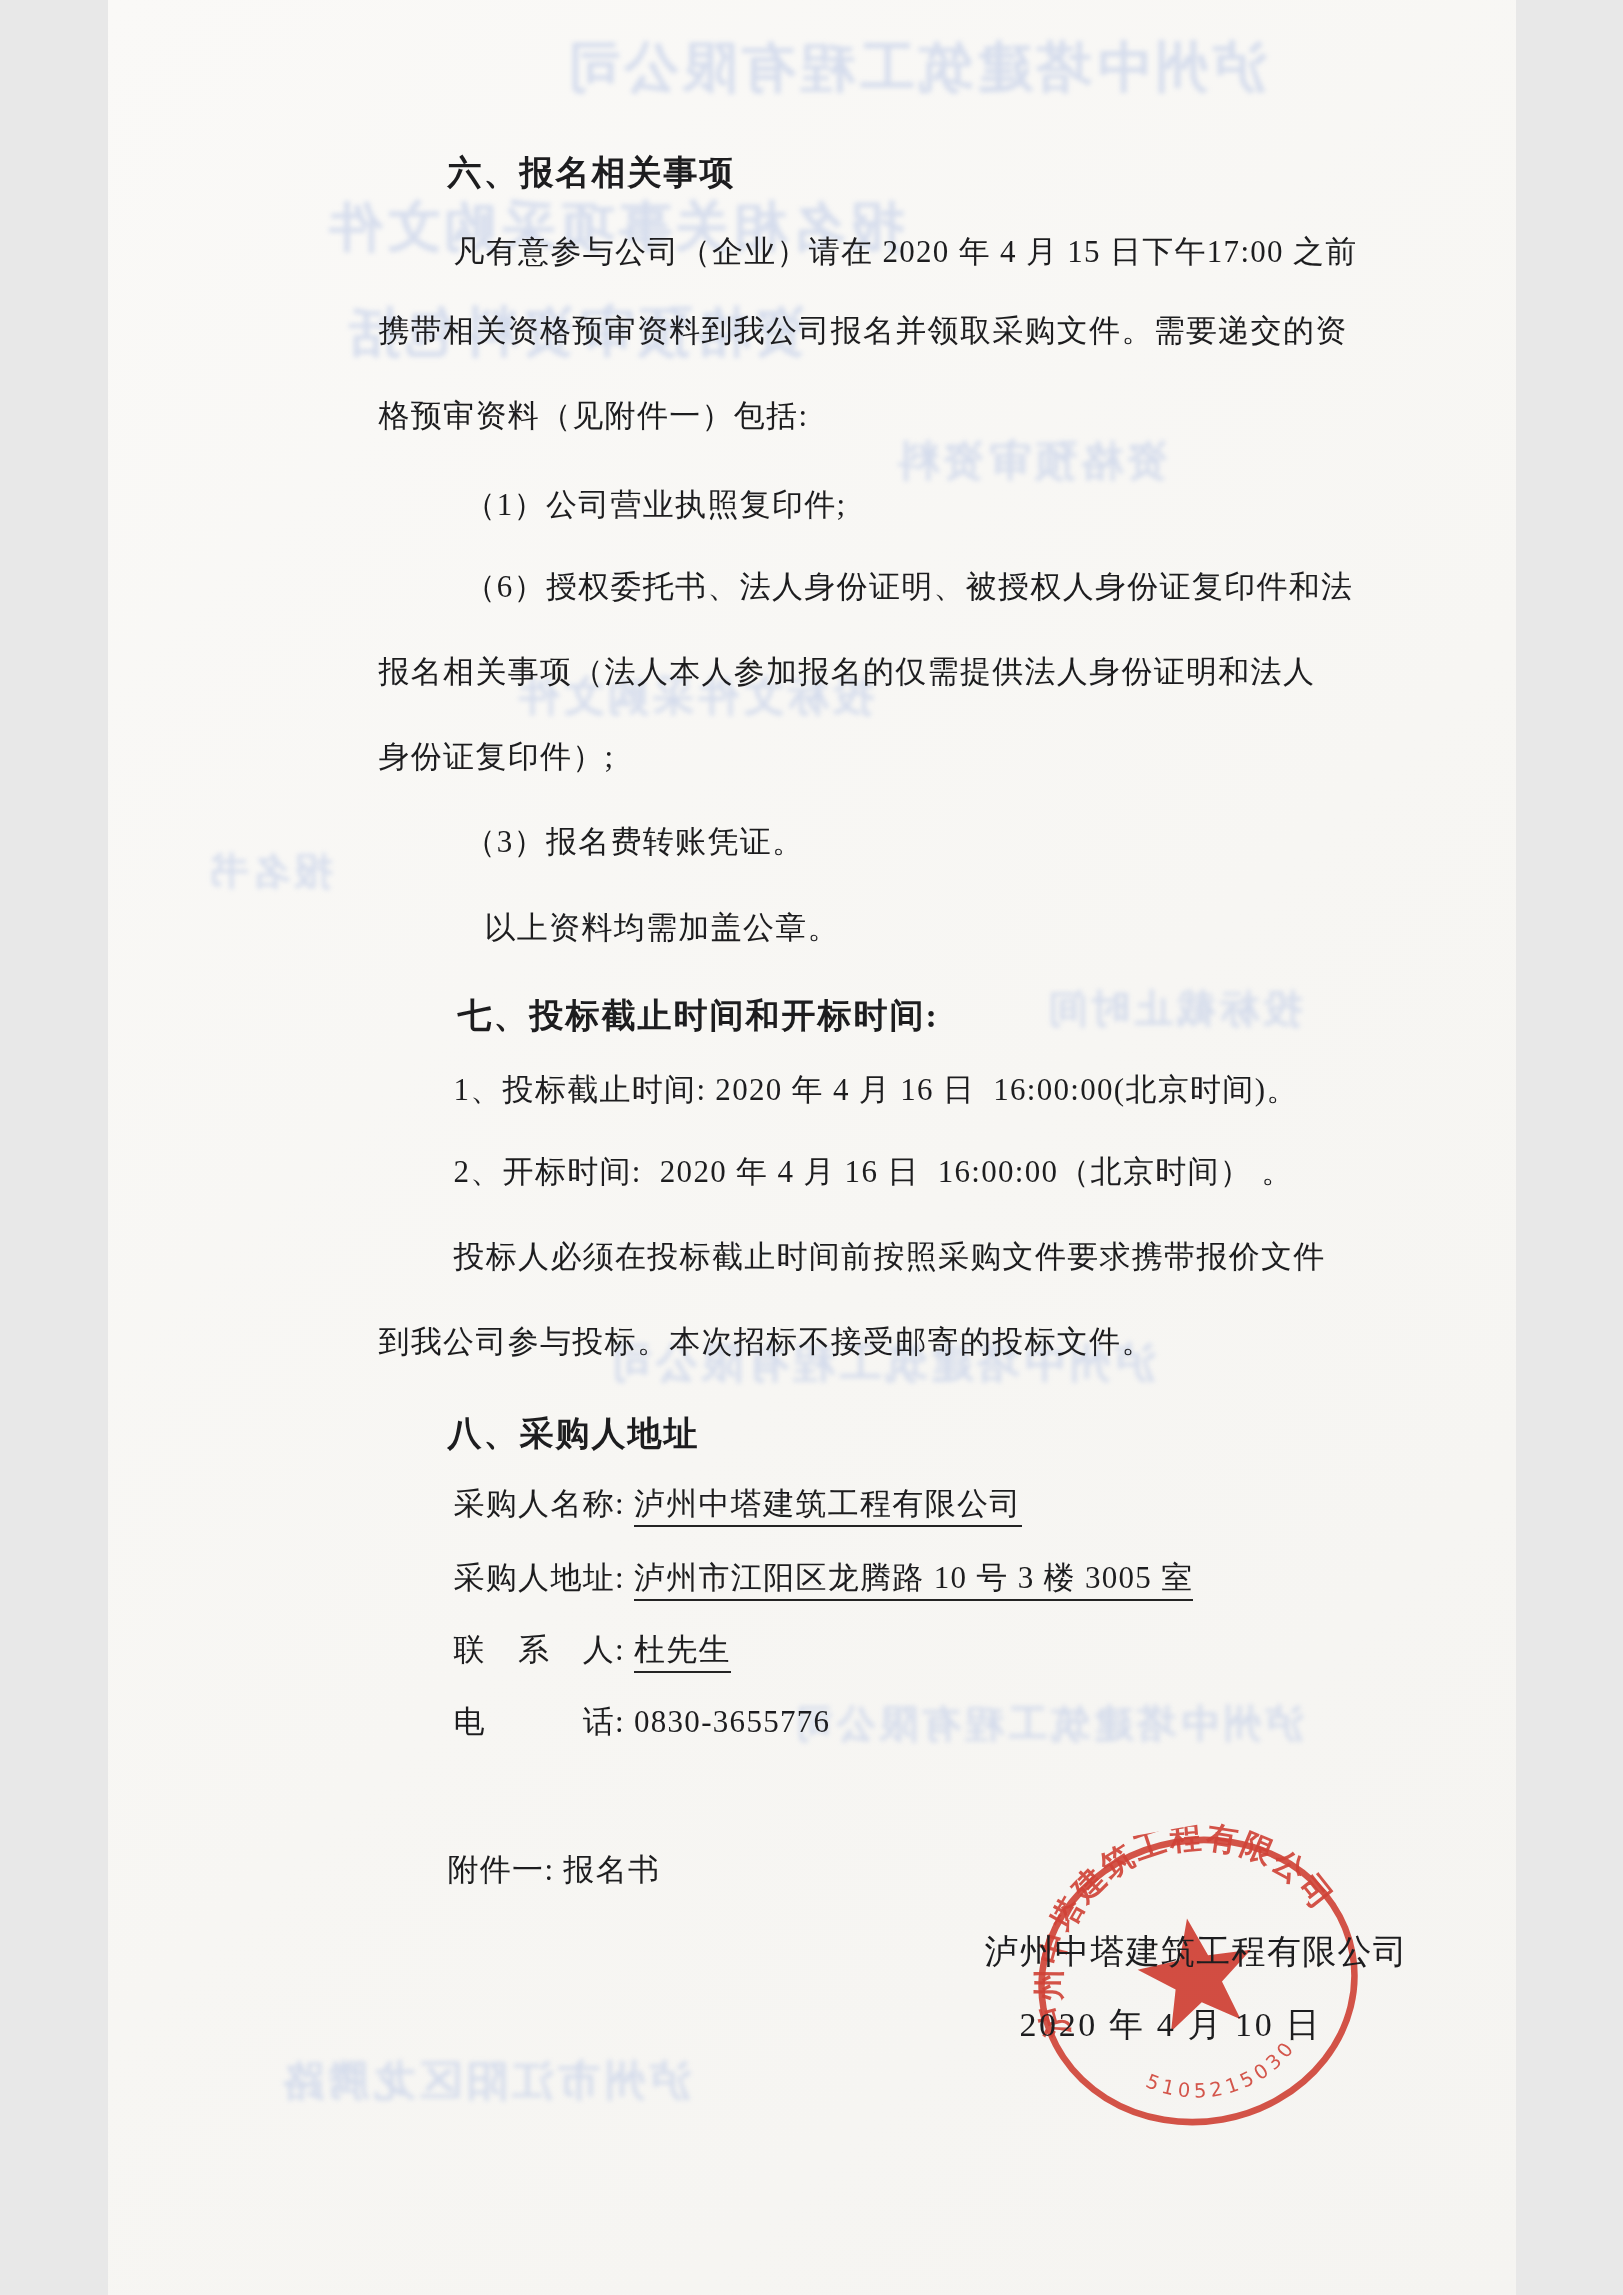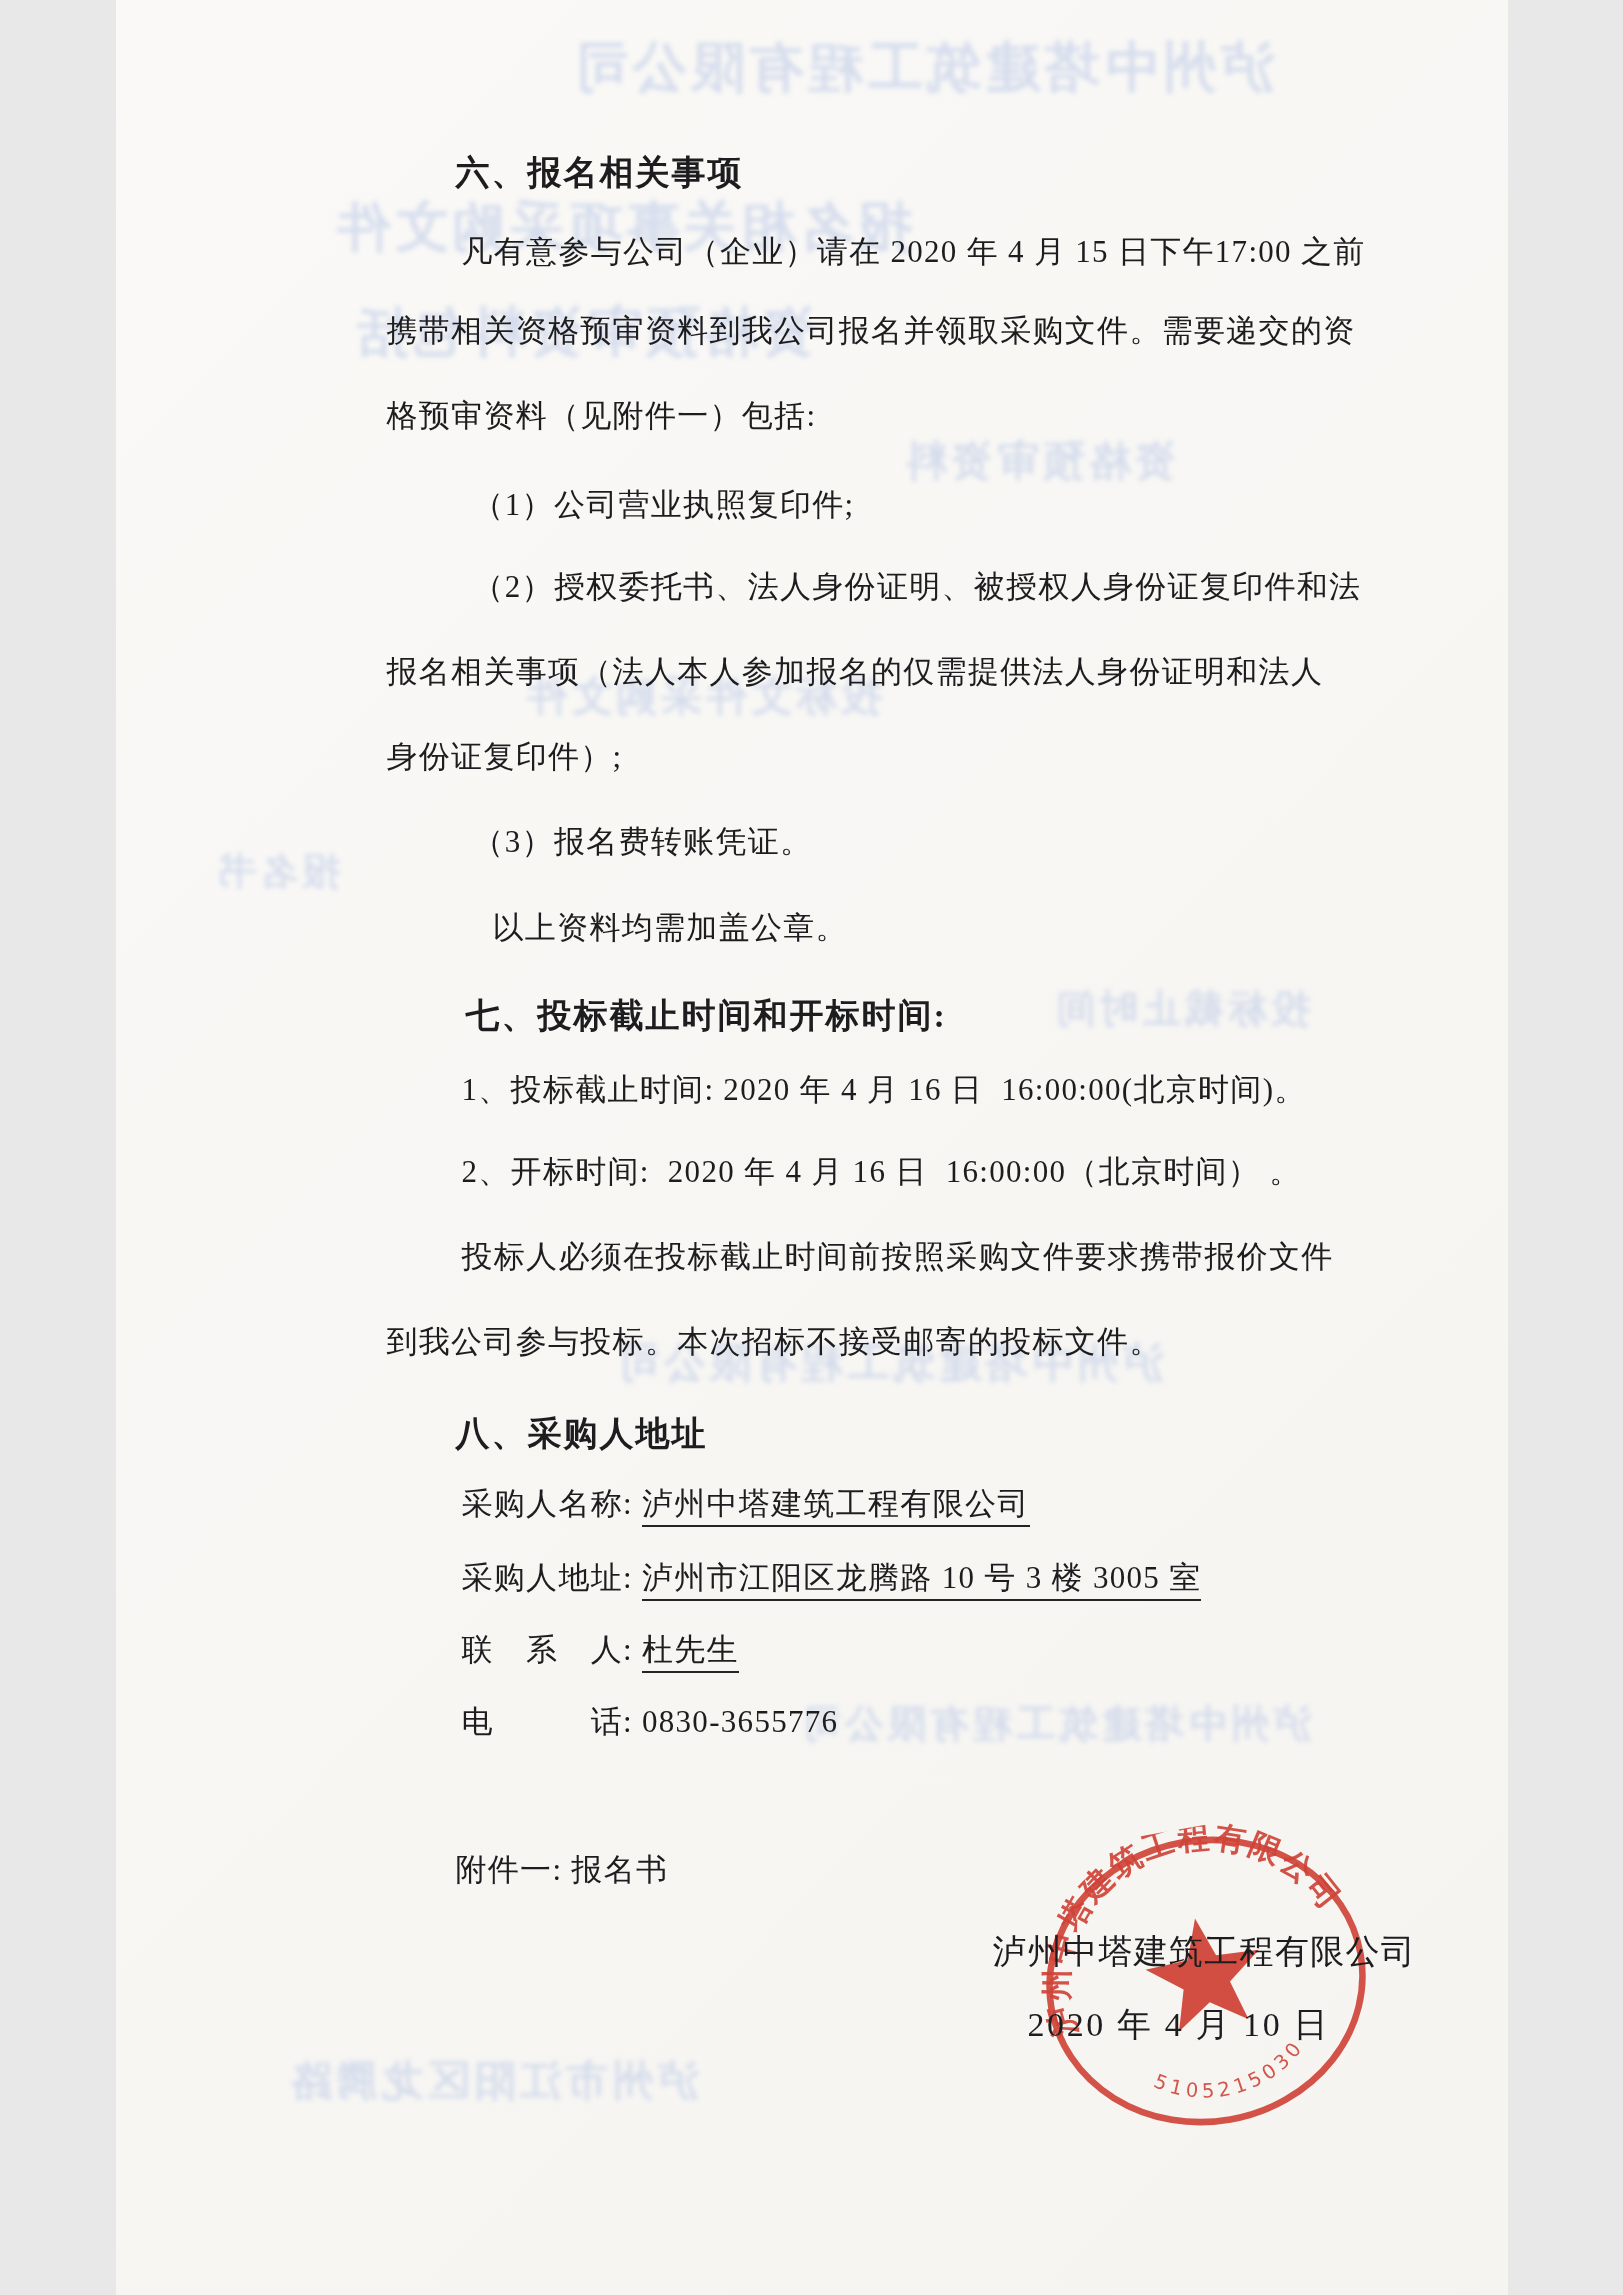"六、报名相关事项" .page { padding-left: none -> 16px }
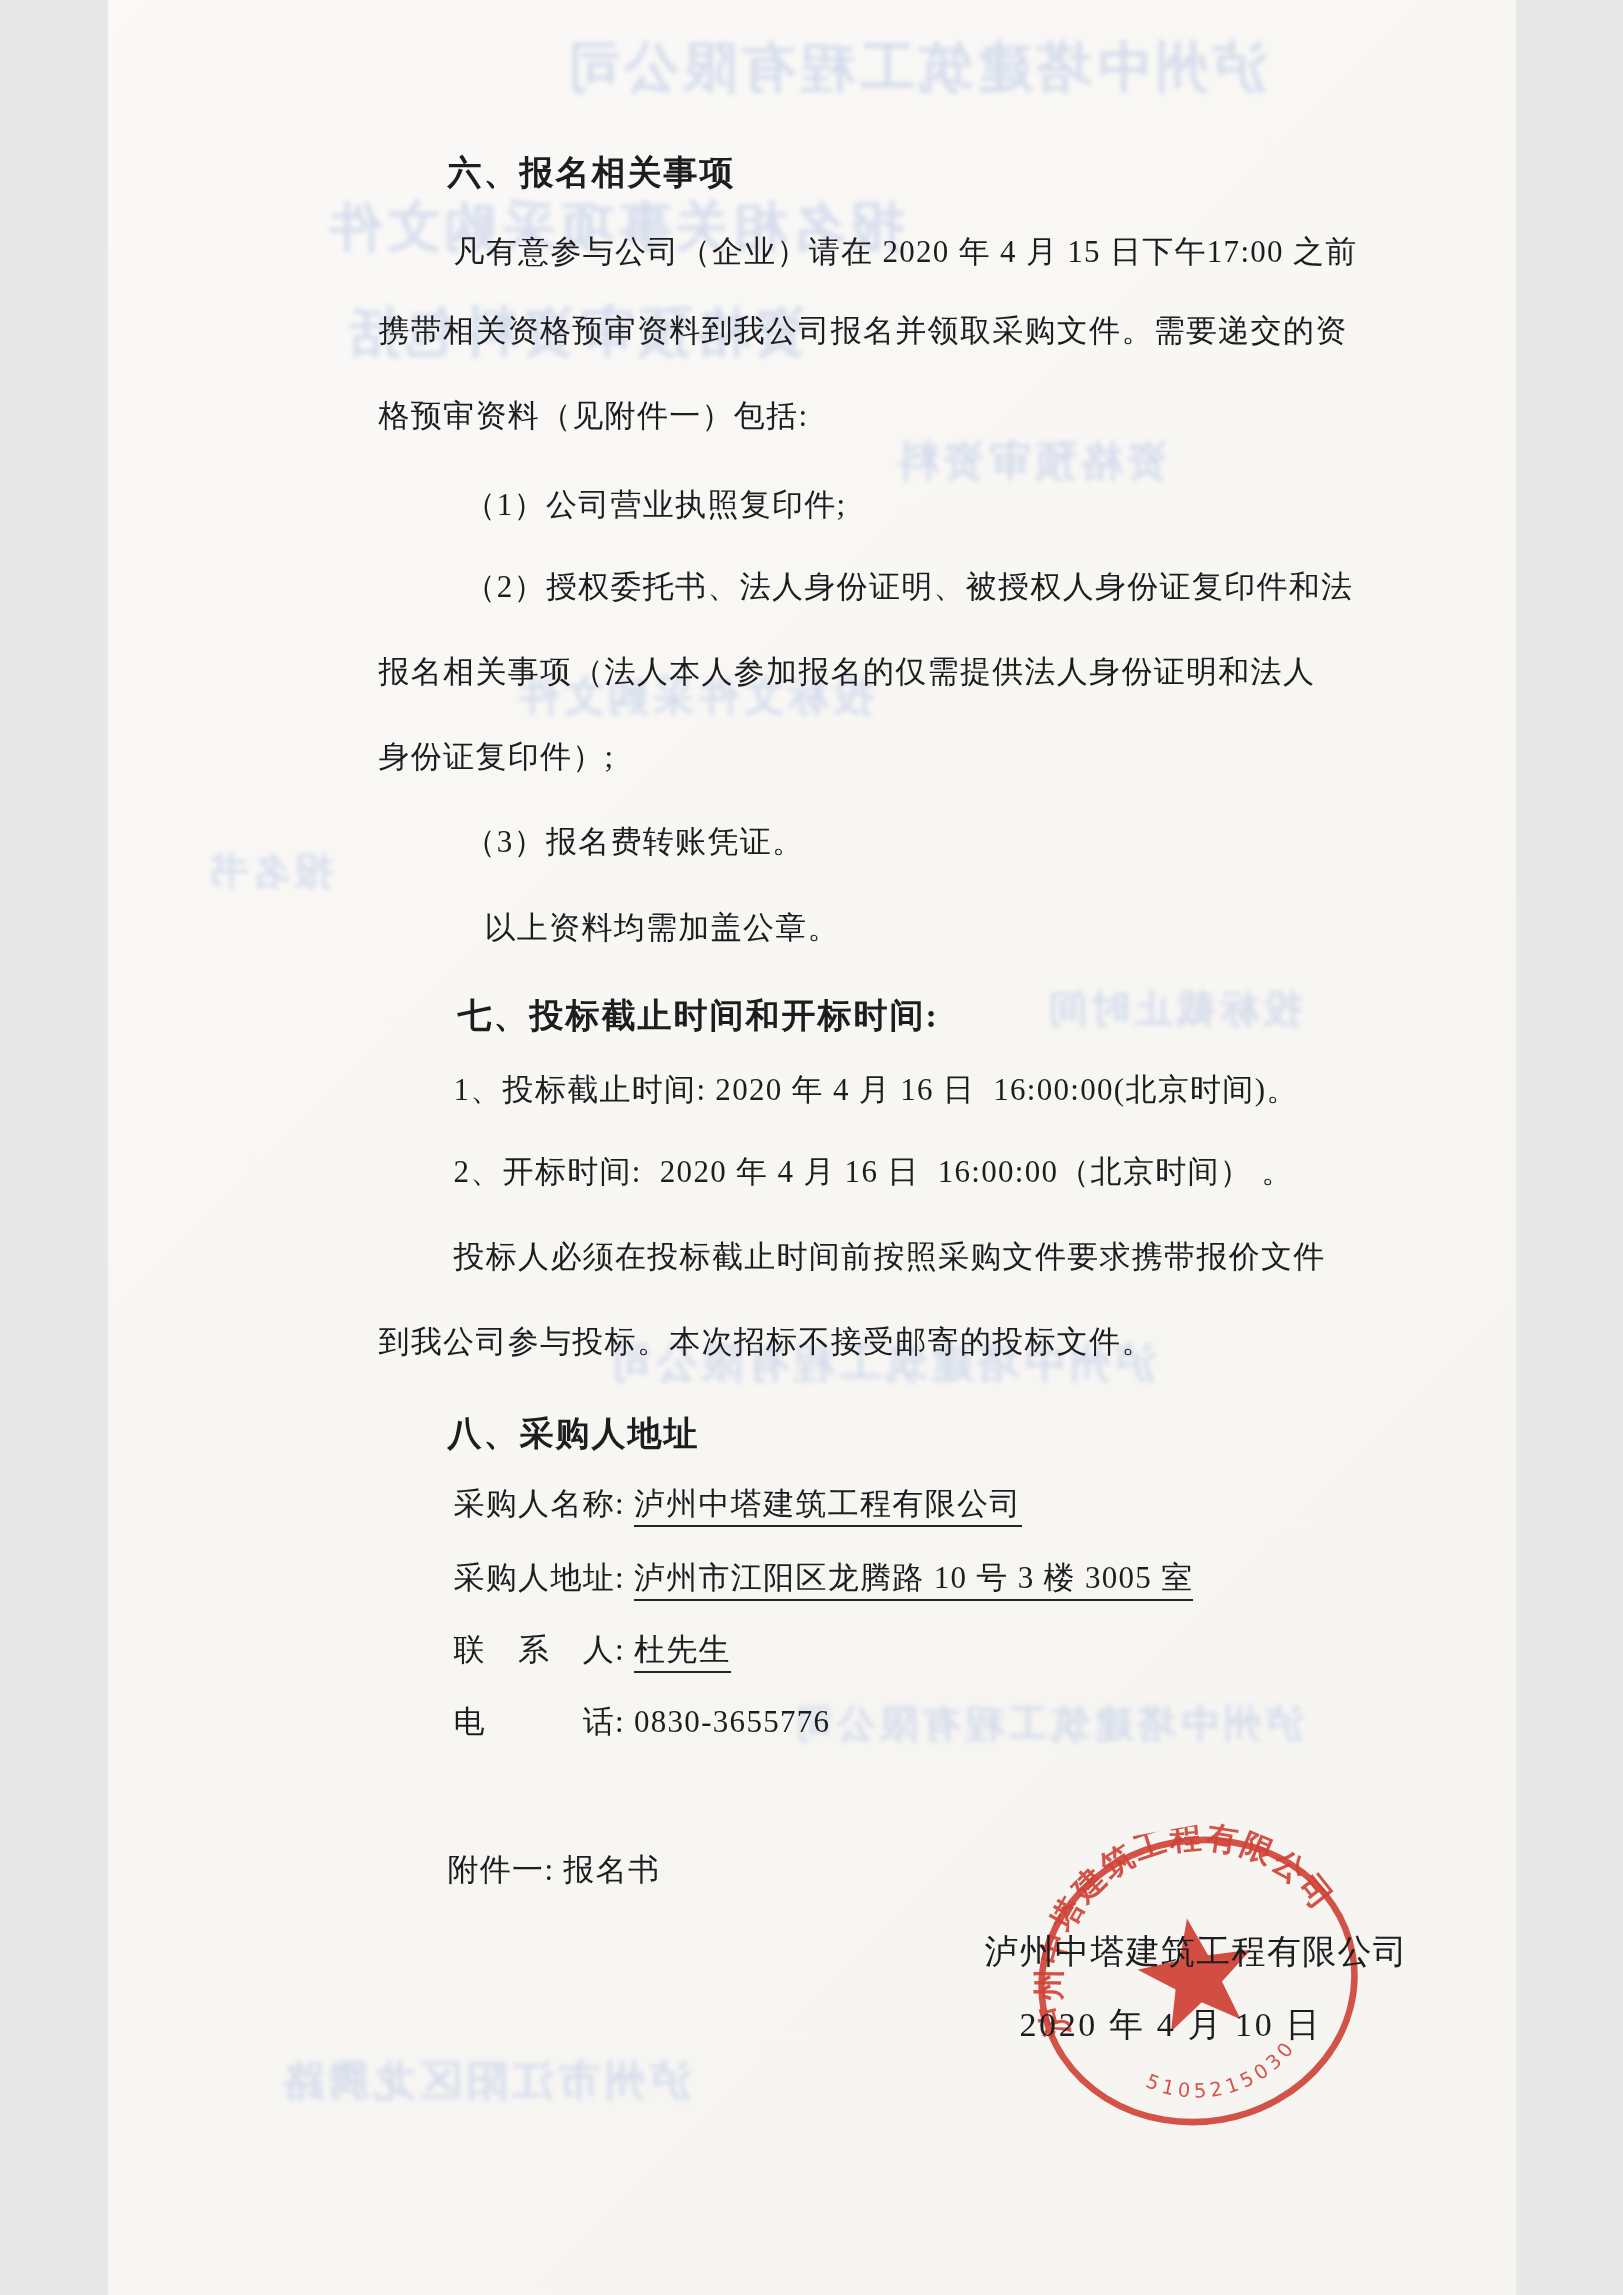"（2）授权委托书、法人身份证明、被授权人身份证复印件和法" div.ln { text: 2 -> 6 }
